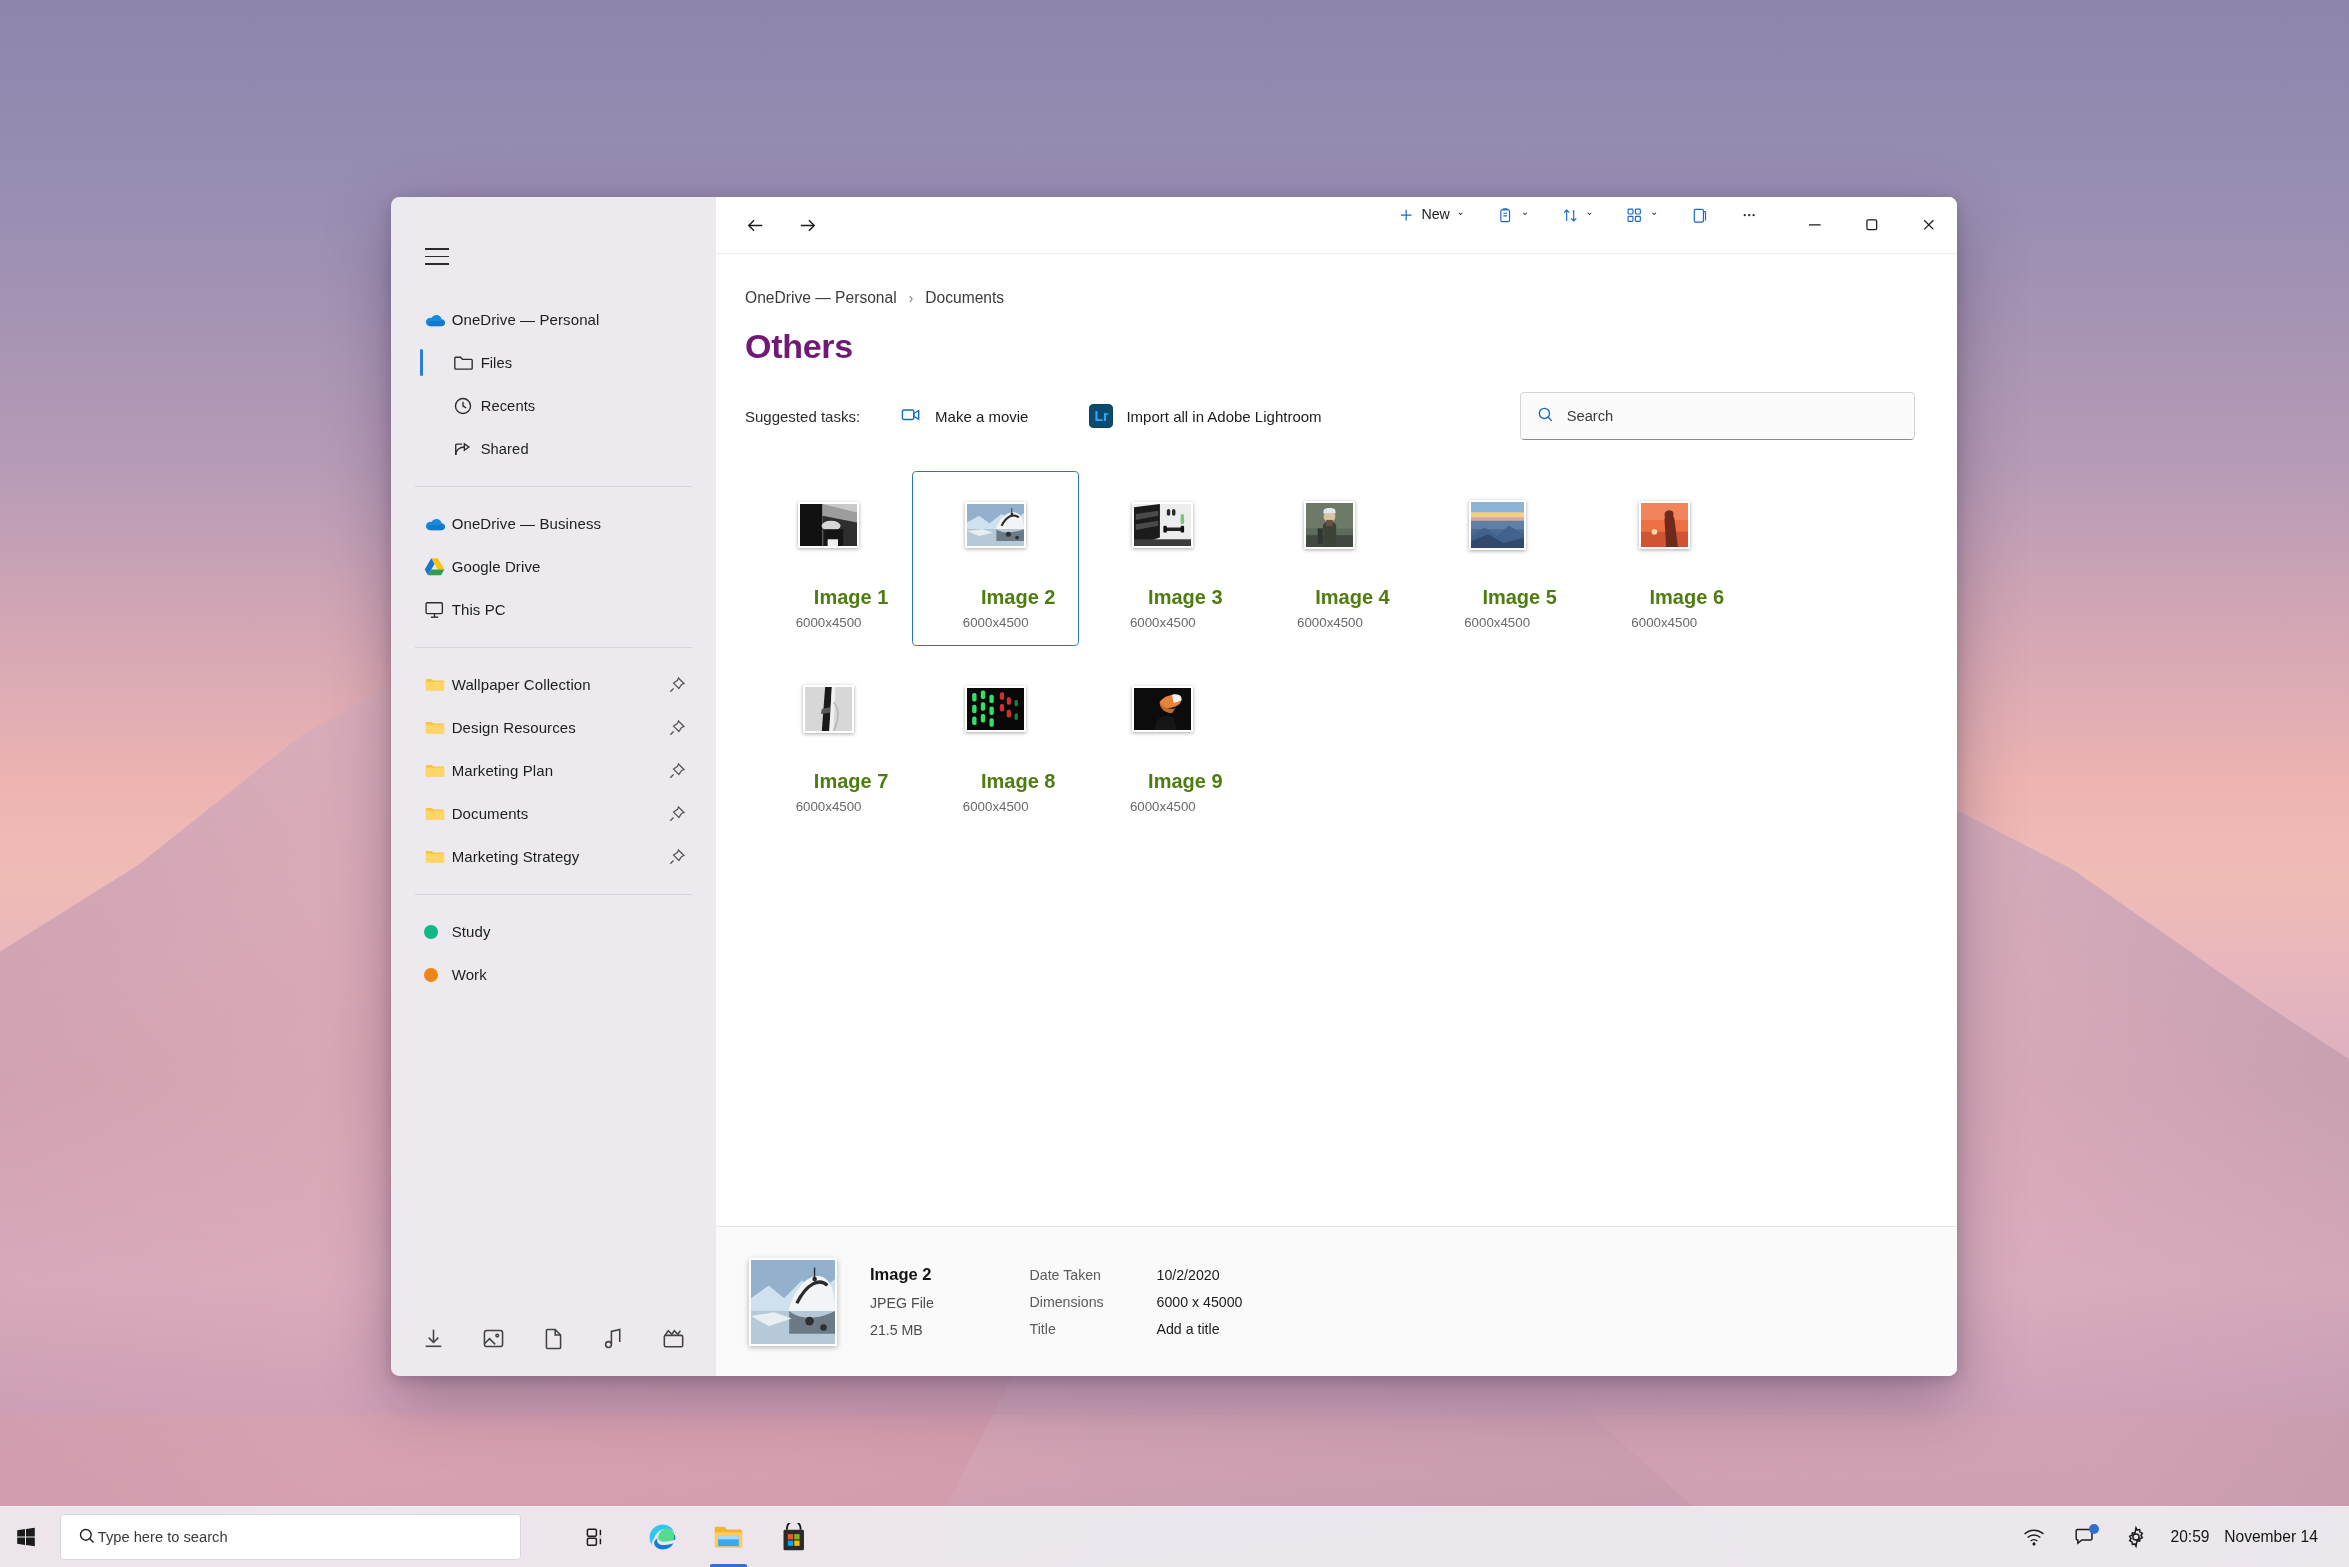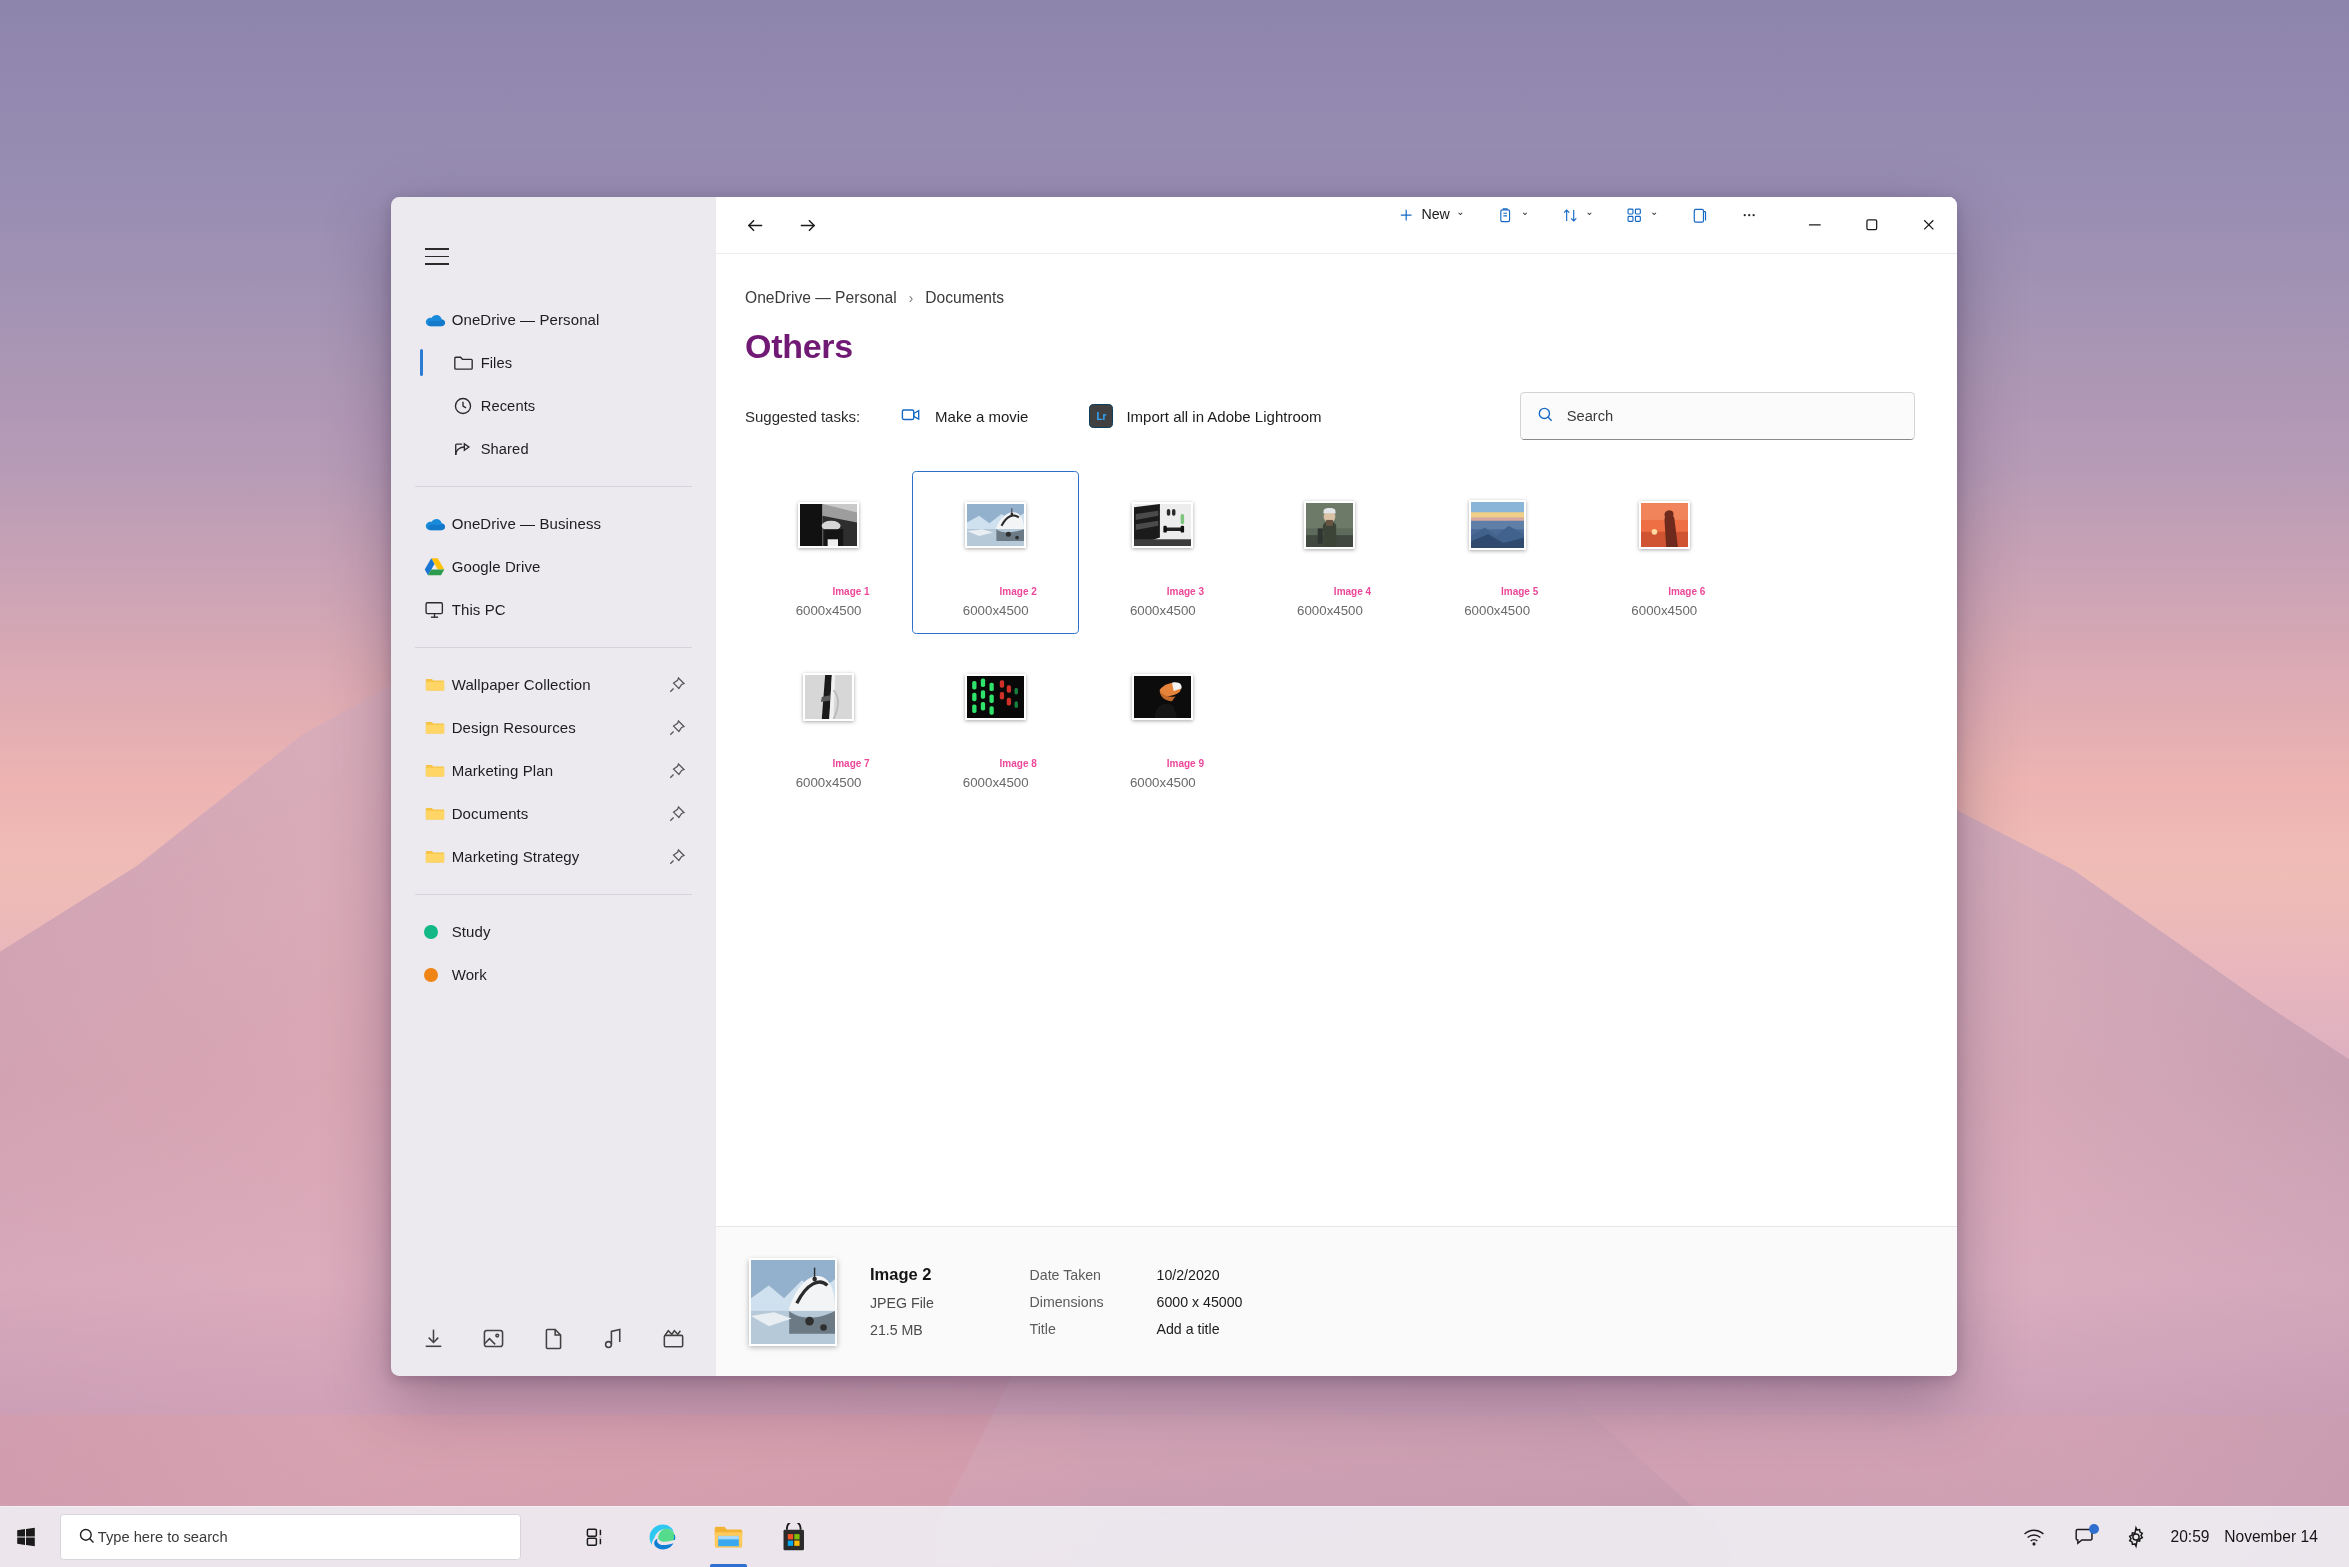"Lr" .lr-badge { background: #404040 -> #0c4a6e; font-size: 10px -> 14px }
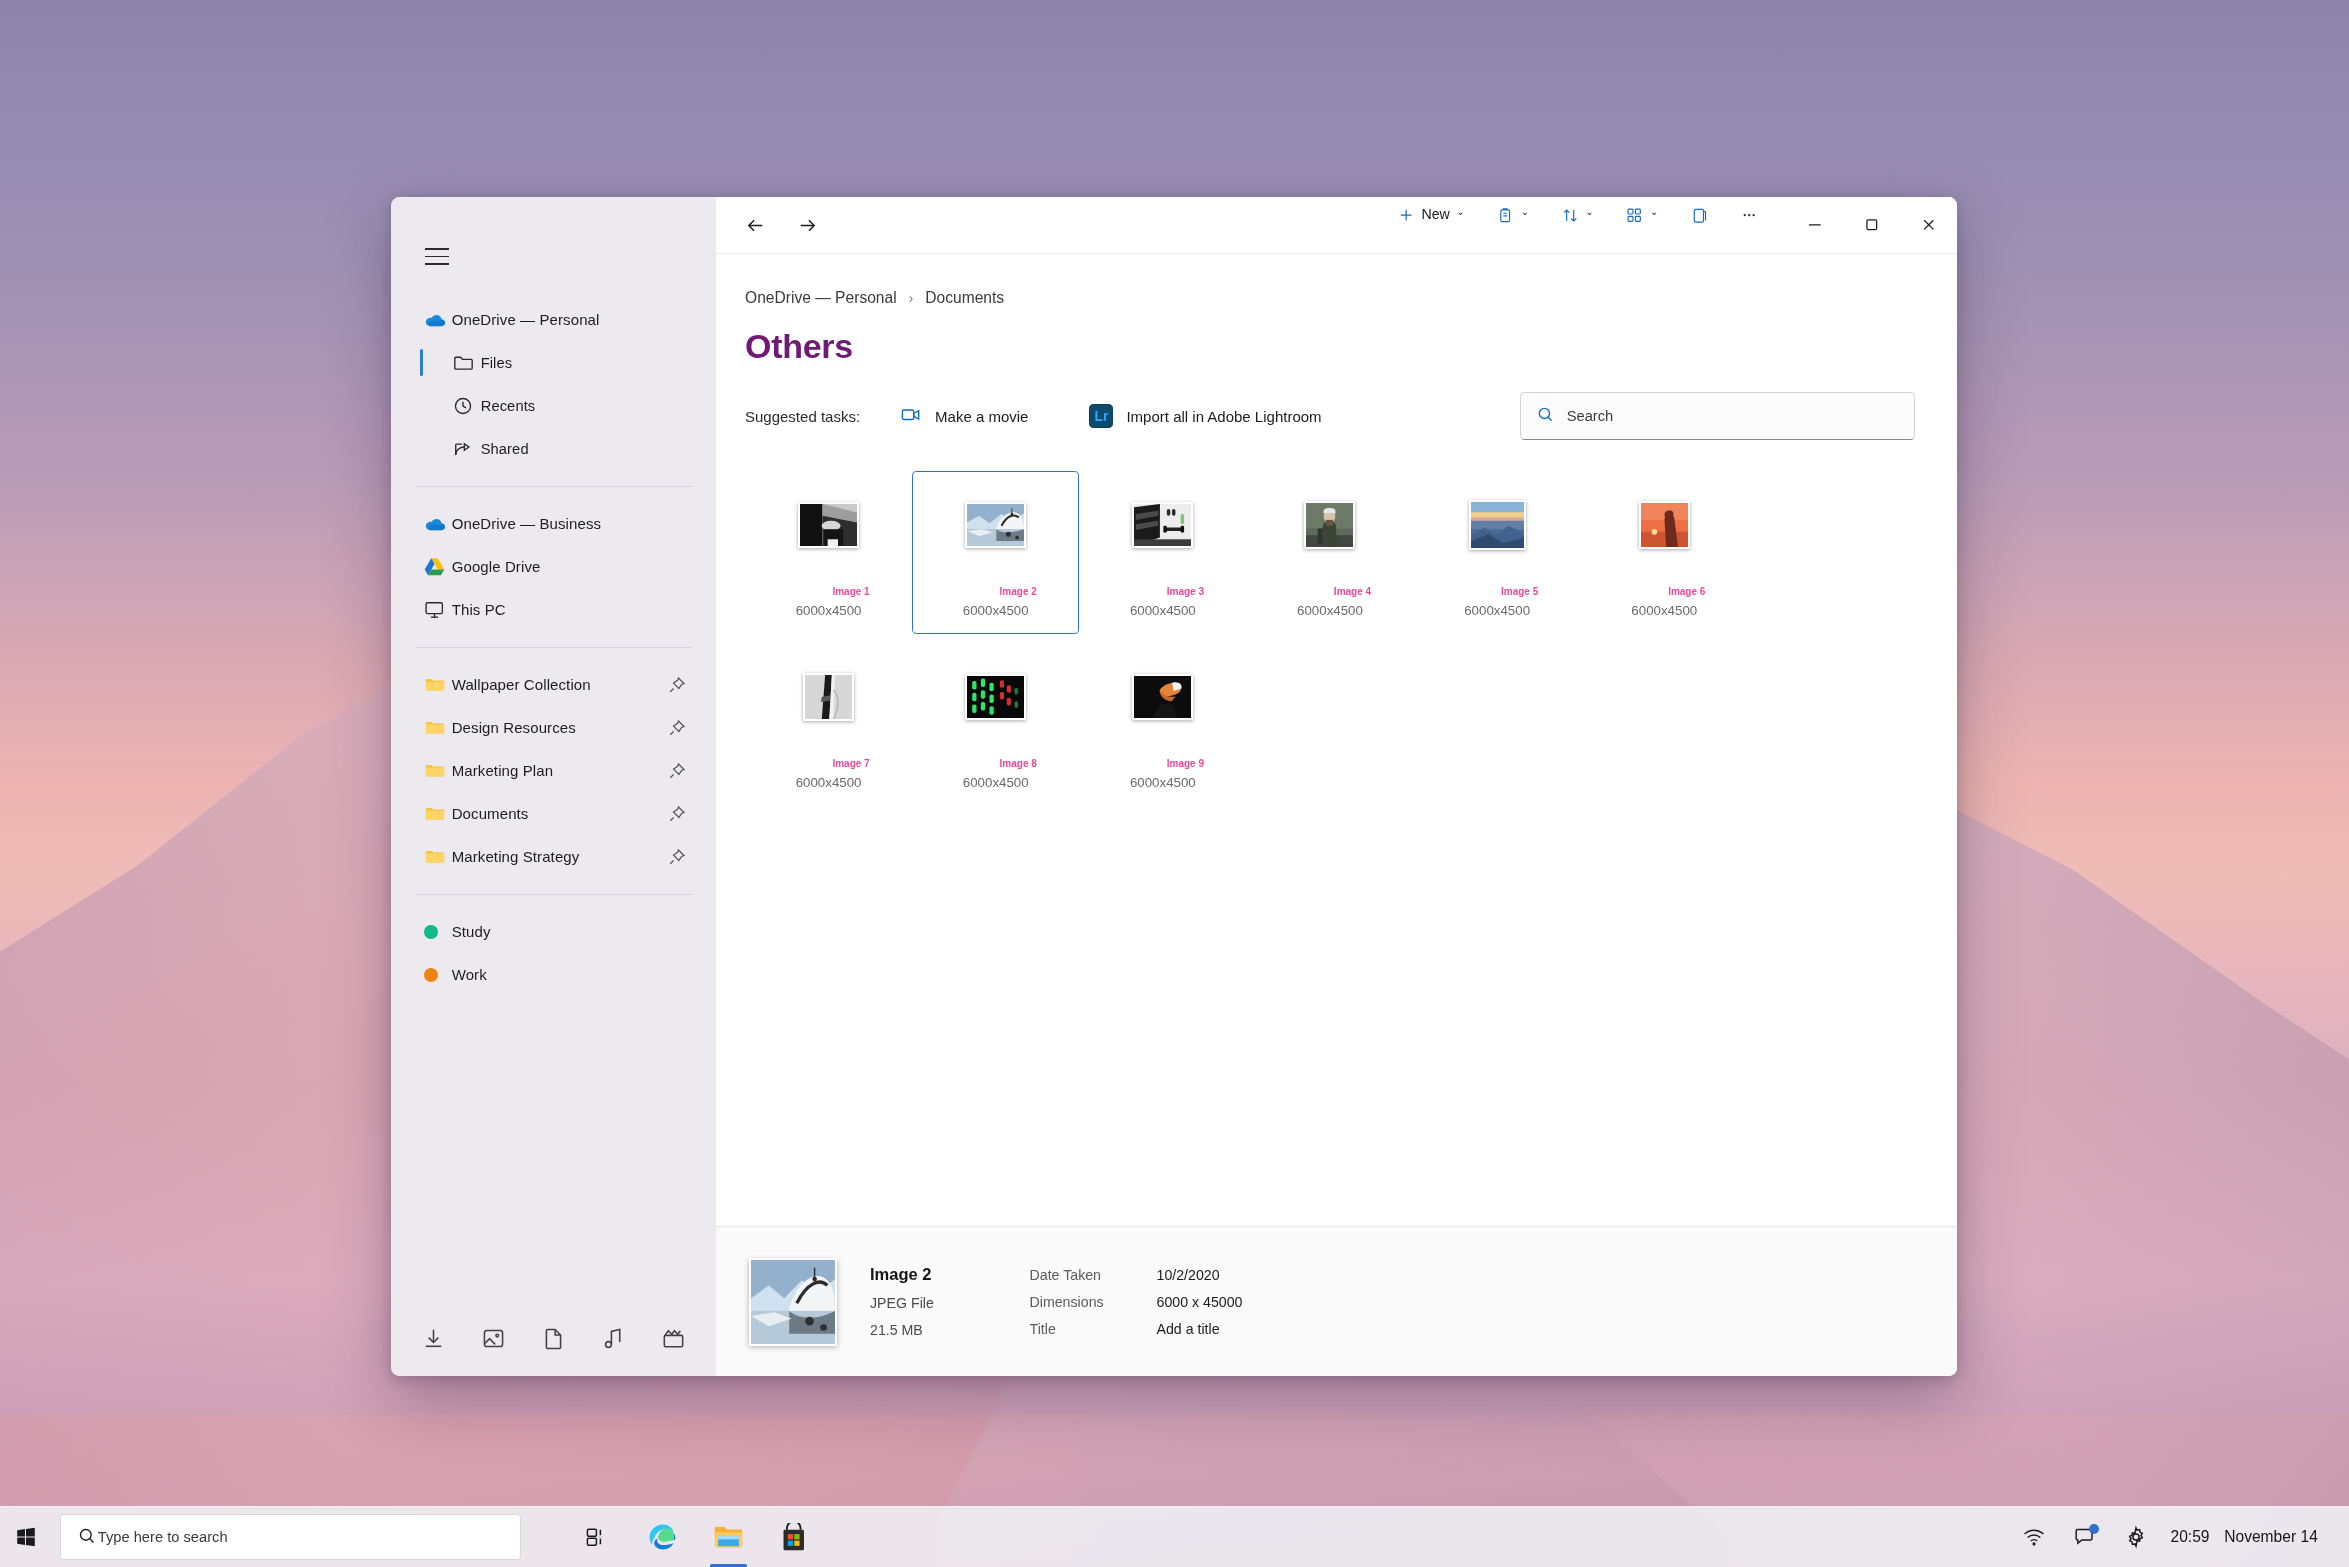"Image 1" .cname { color: #ec4899 -> #4d7c0f; font-size: 10px -> 20px }
